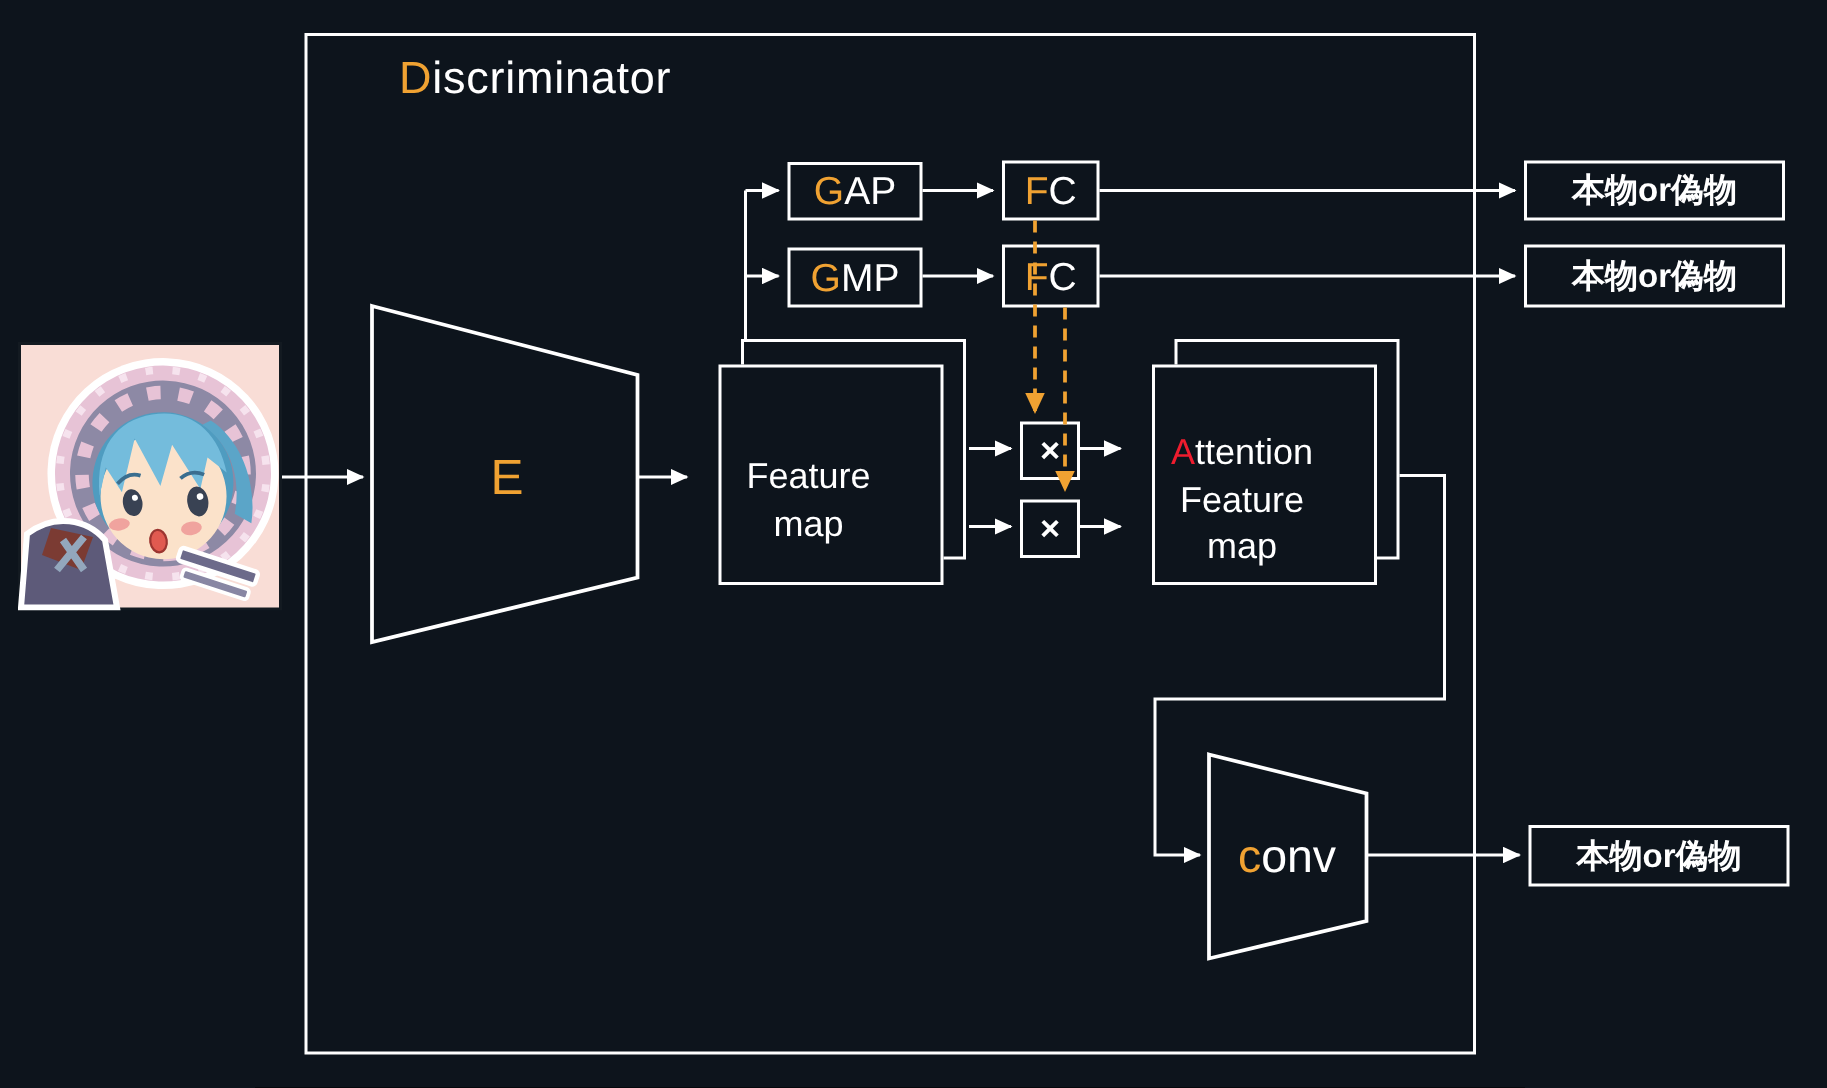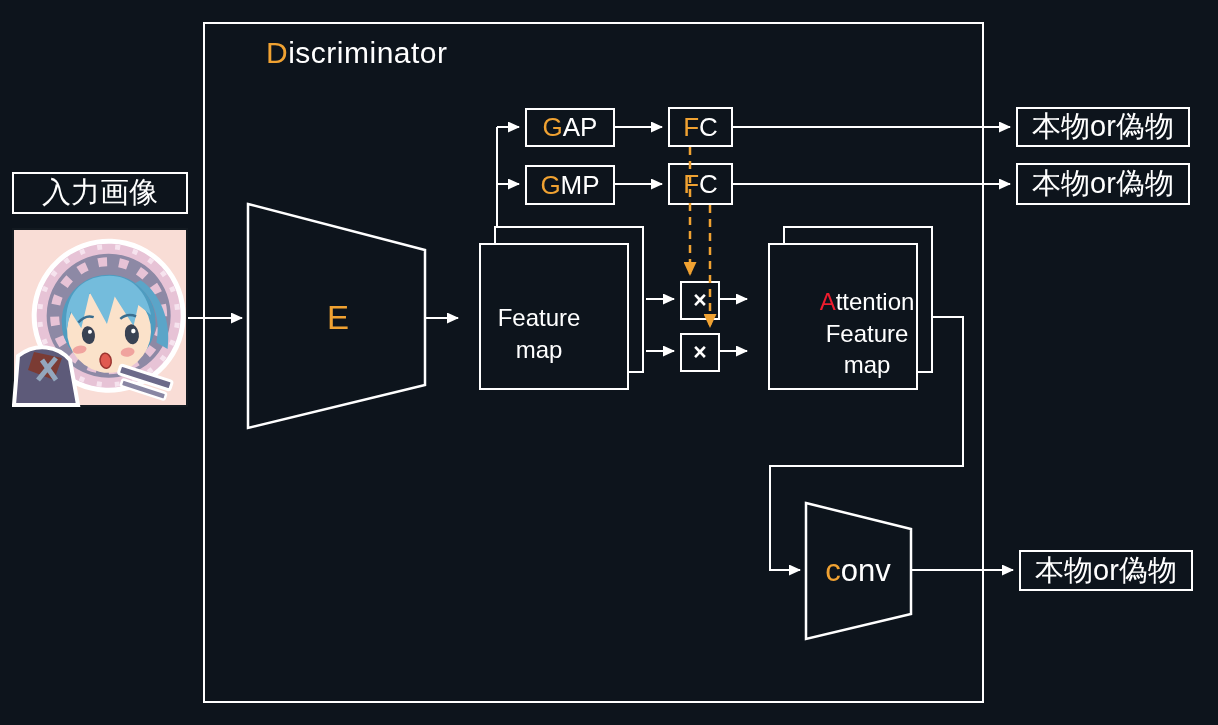"本物or偽物" .jp { font-size: 29px -> 22px; font-weight: normal -> bold }
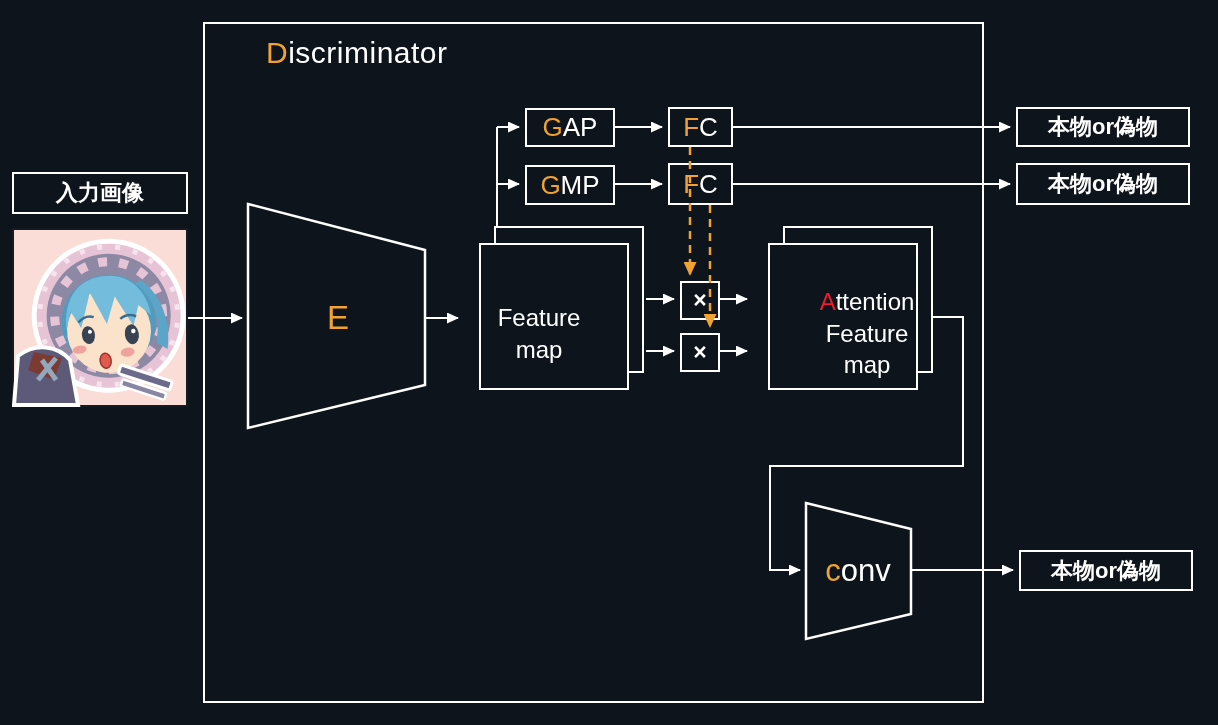"入力画像" div.abs { html: <div>入力画像</div> -> none }
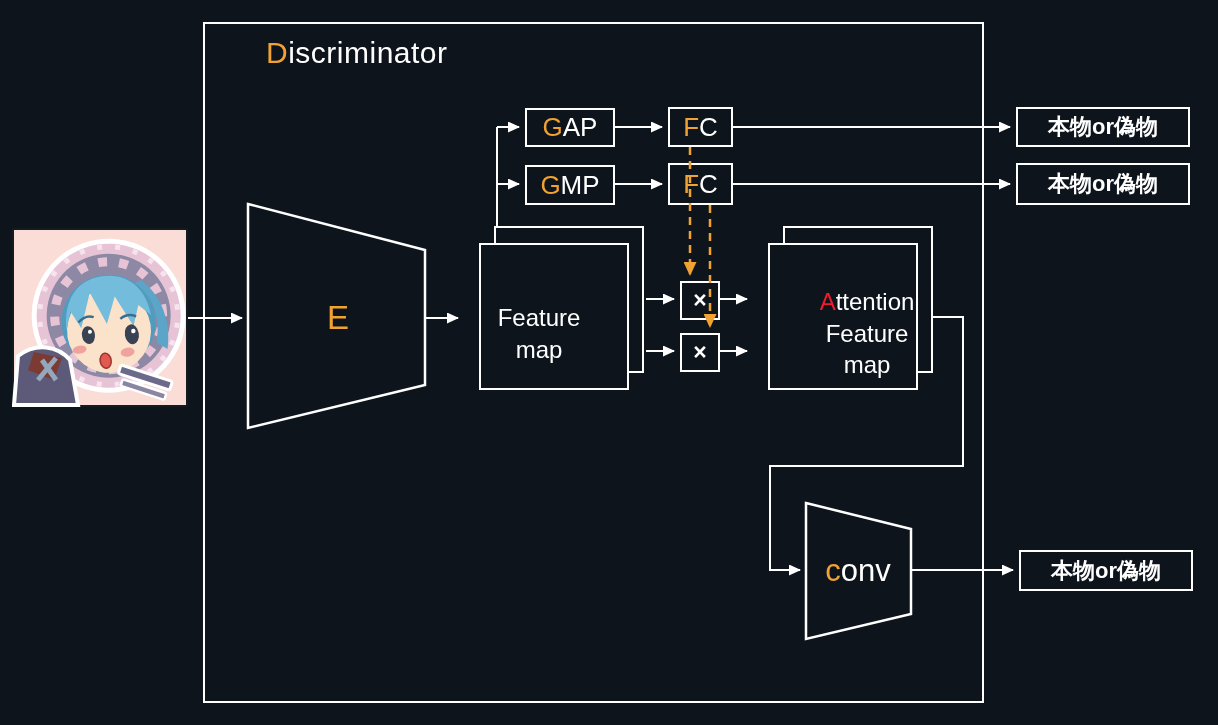"Attention" div.abs { left: 792px -> 753px }
